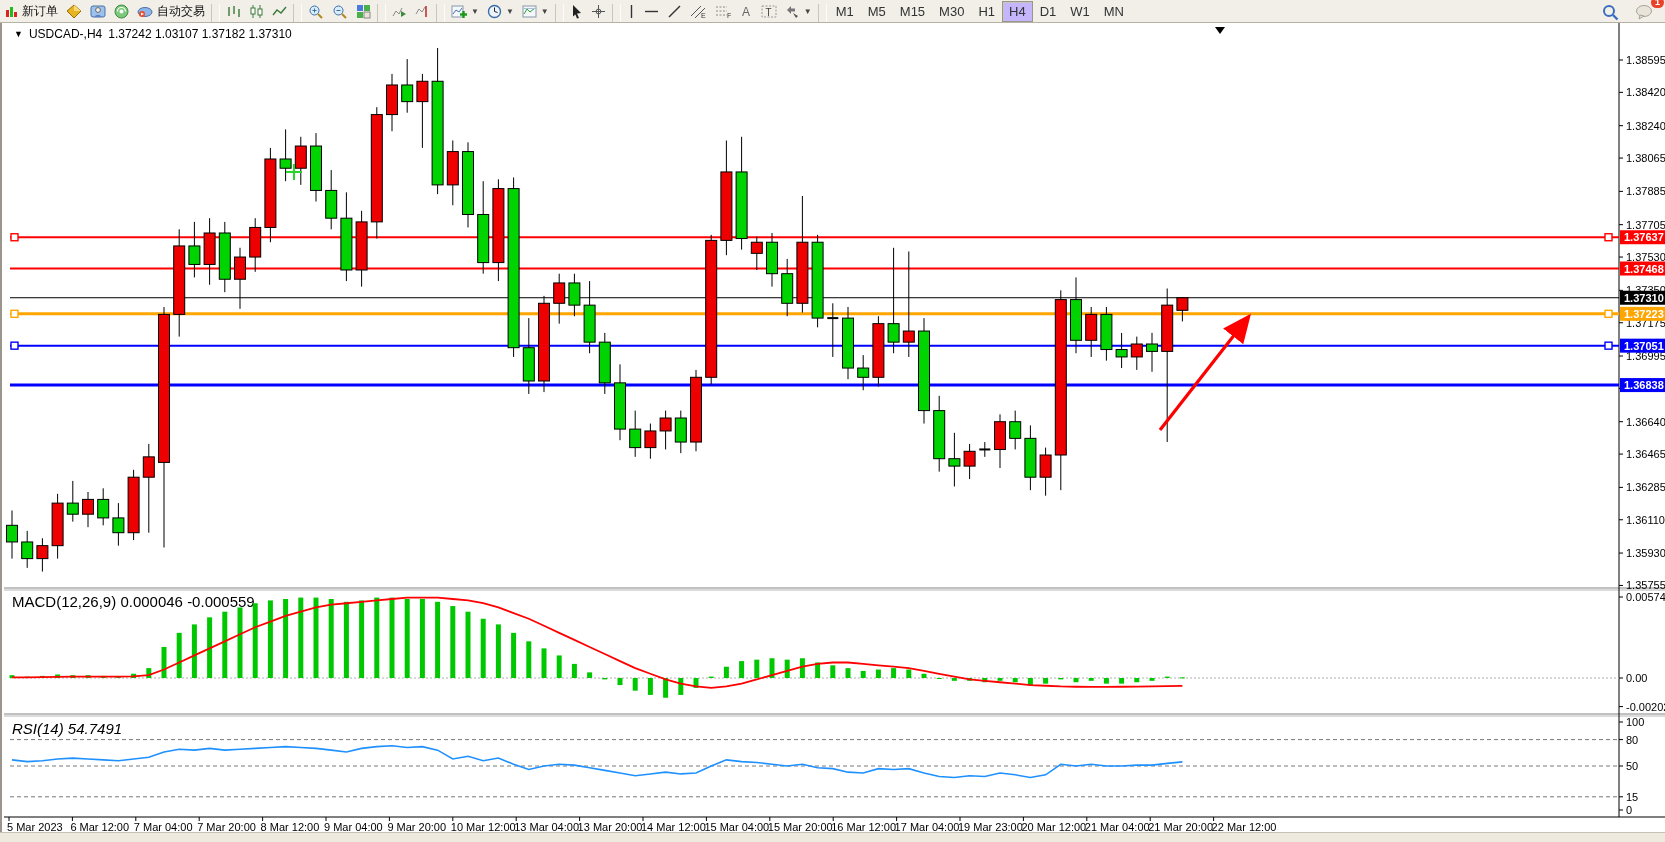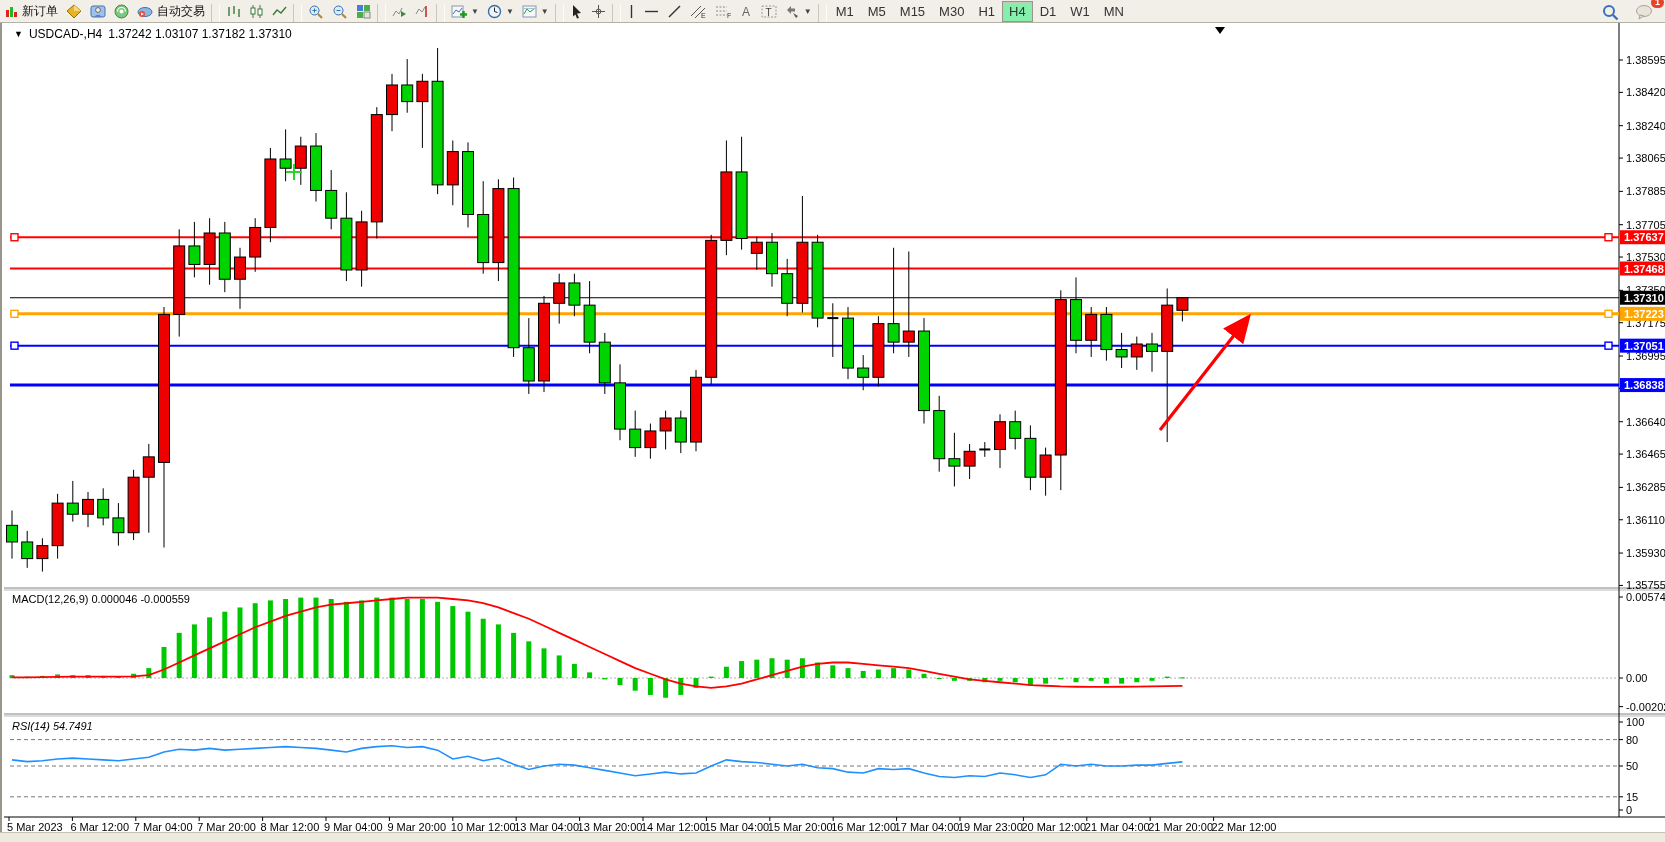"H4" .tf-btn.active { background: #86efac -> #c4b5fd }
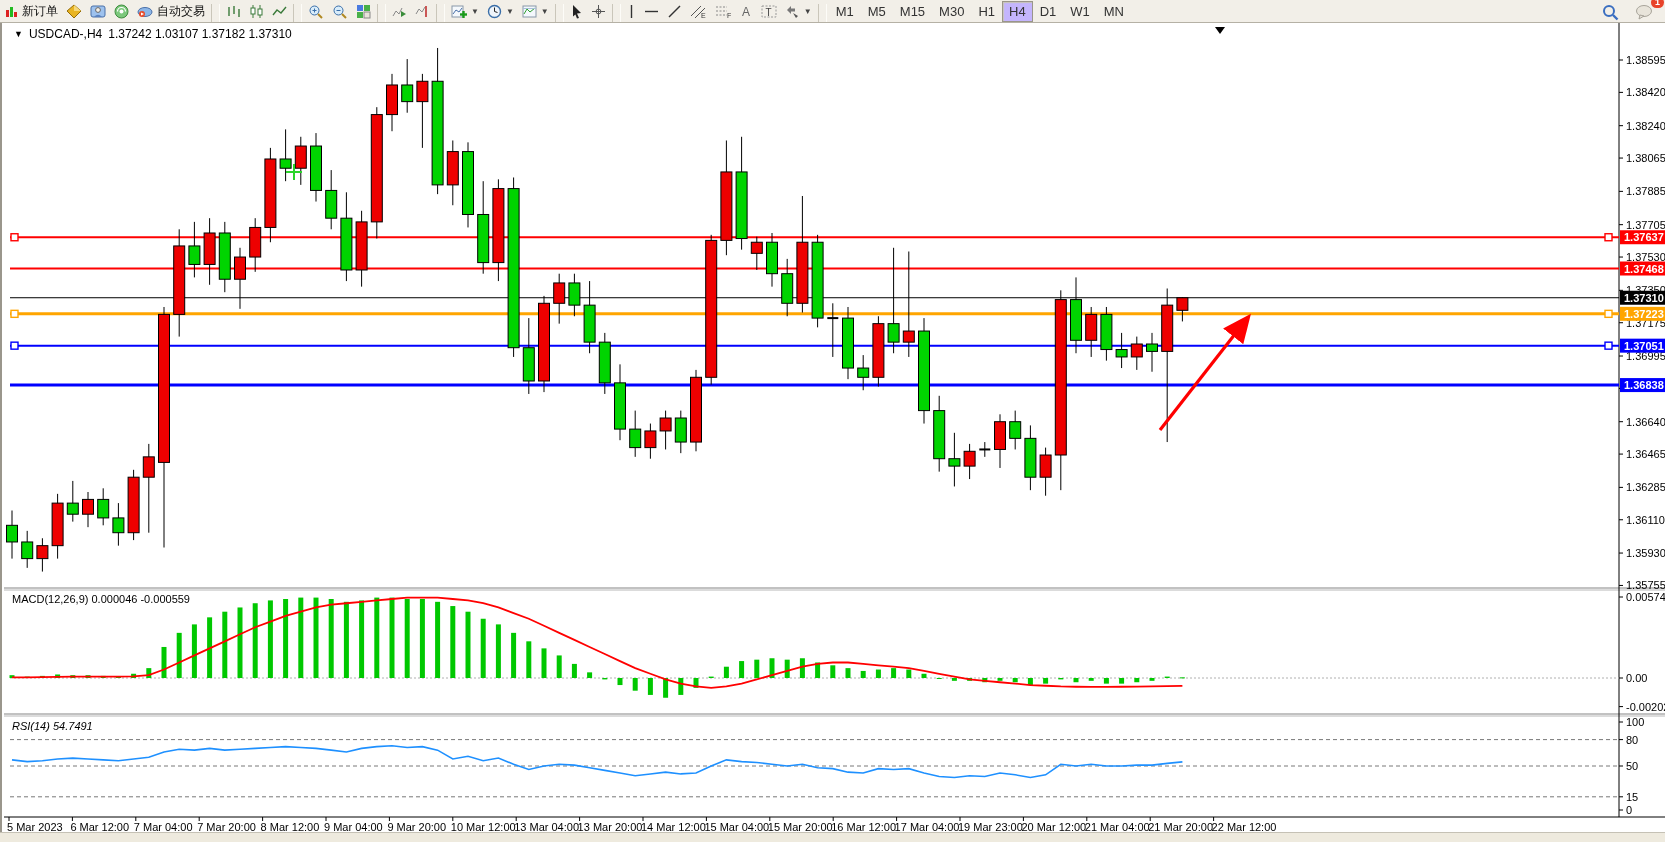"MACD(12,26,9) 0.000046 -0.000559" .ind-label { font-size: 11px -> 15px }
